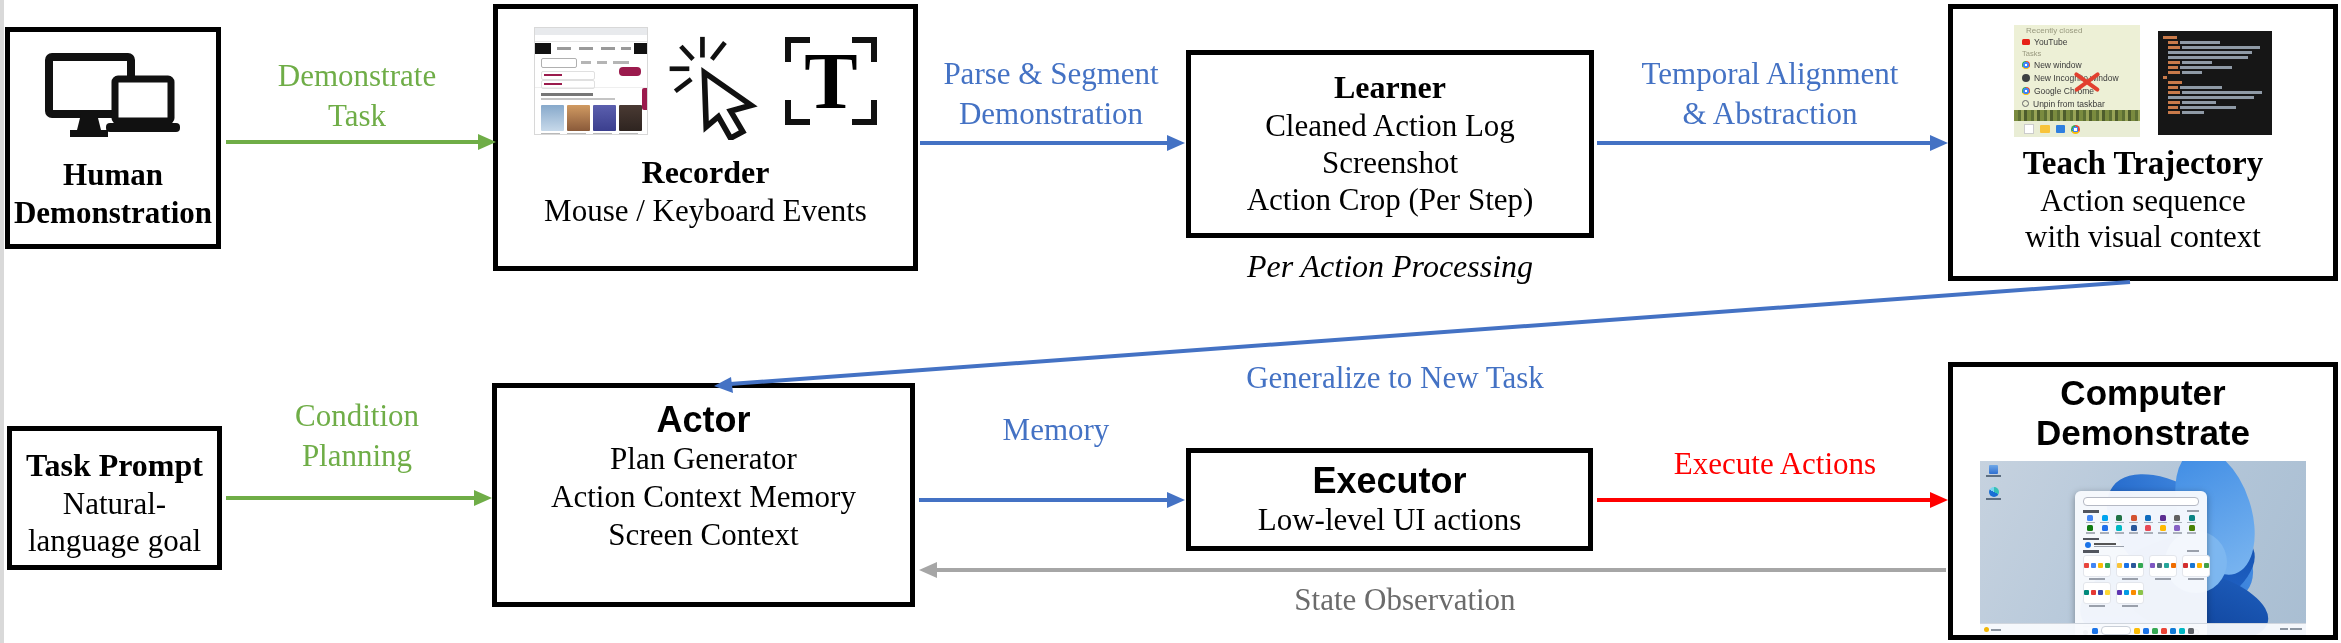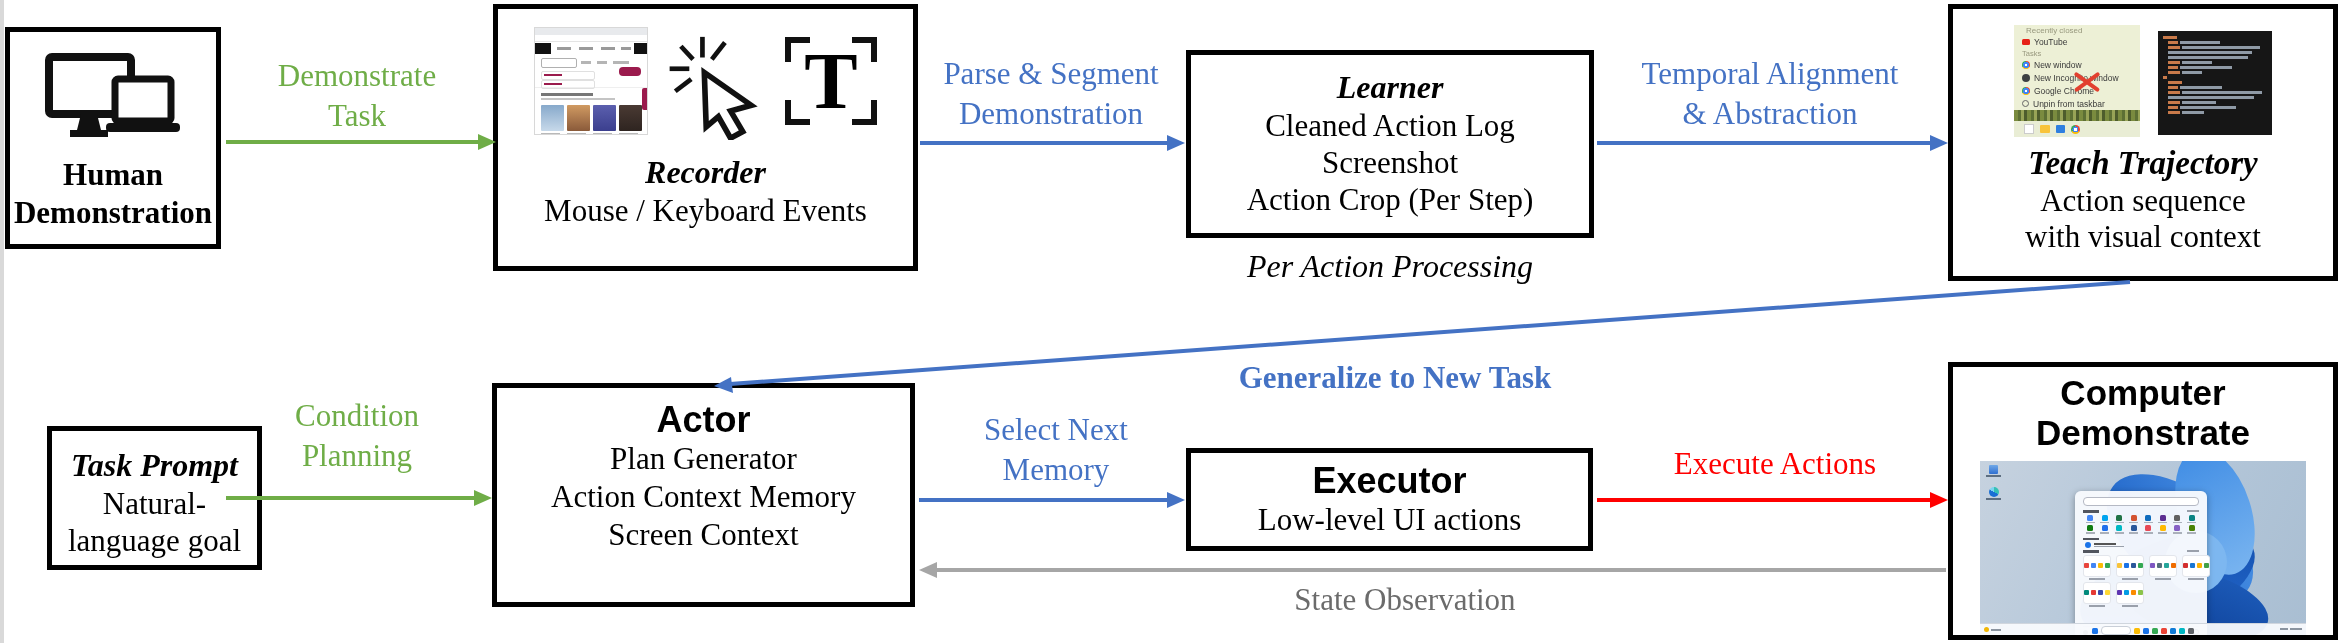"Learner" .st { font-style: italic -> none }
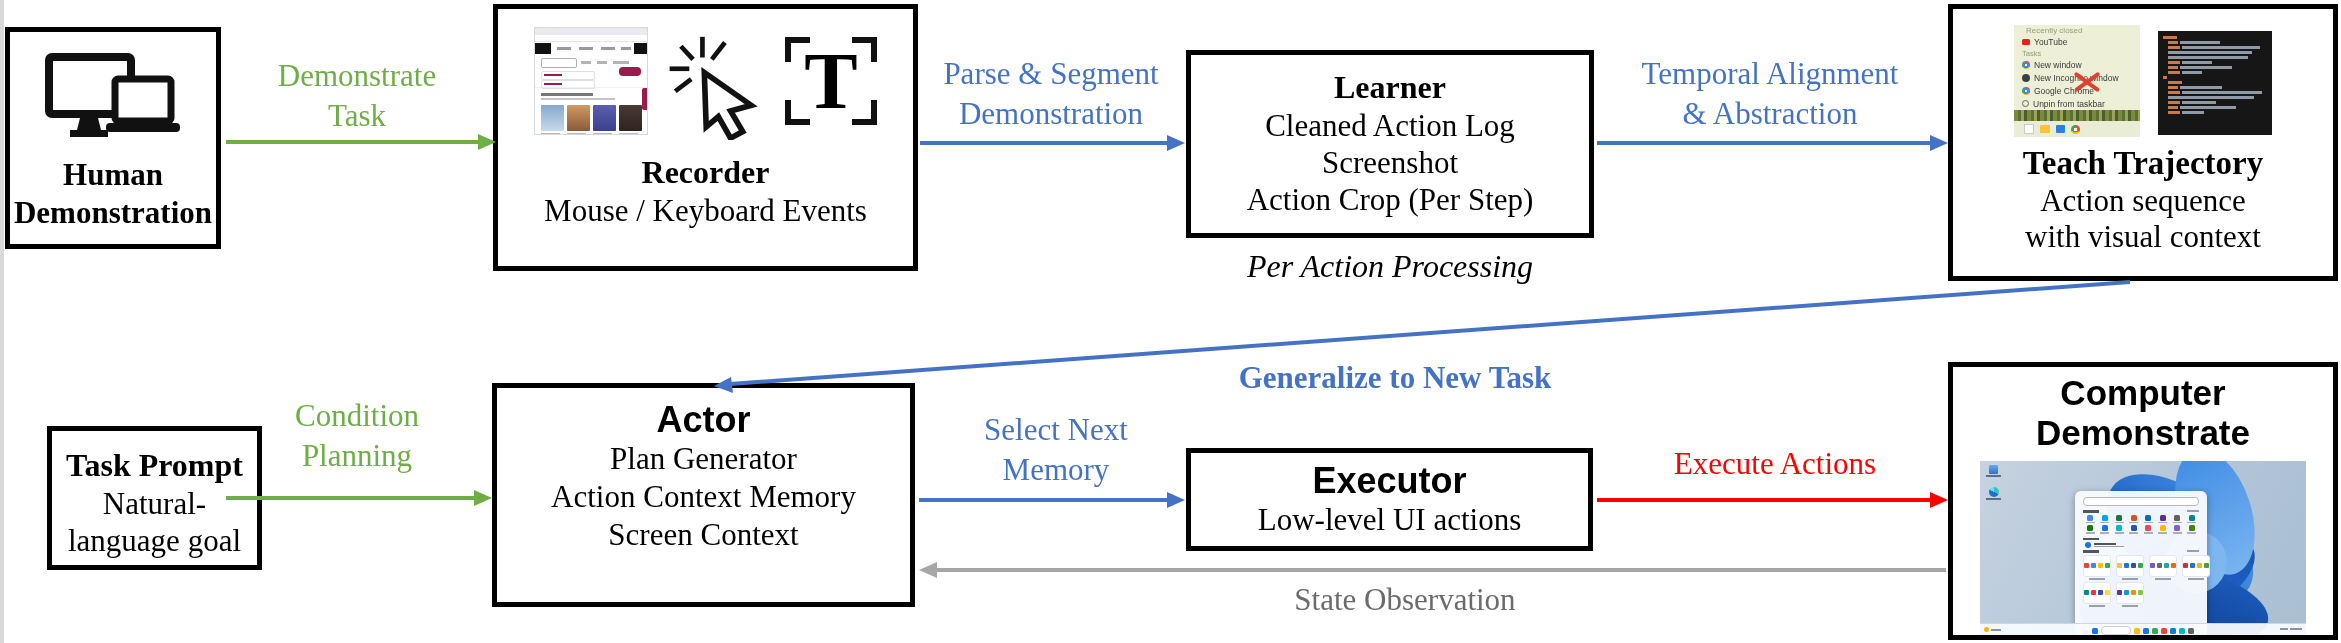"Generalize to New Task" #lbl-generalize { font-weight: bold -> none }
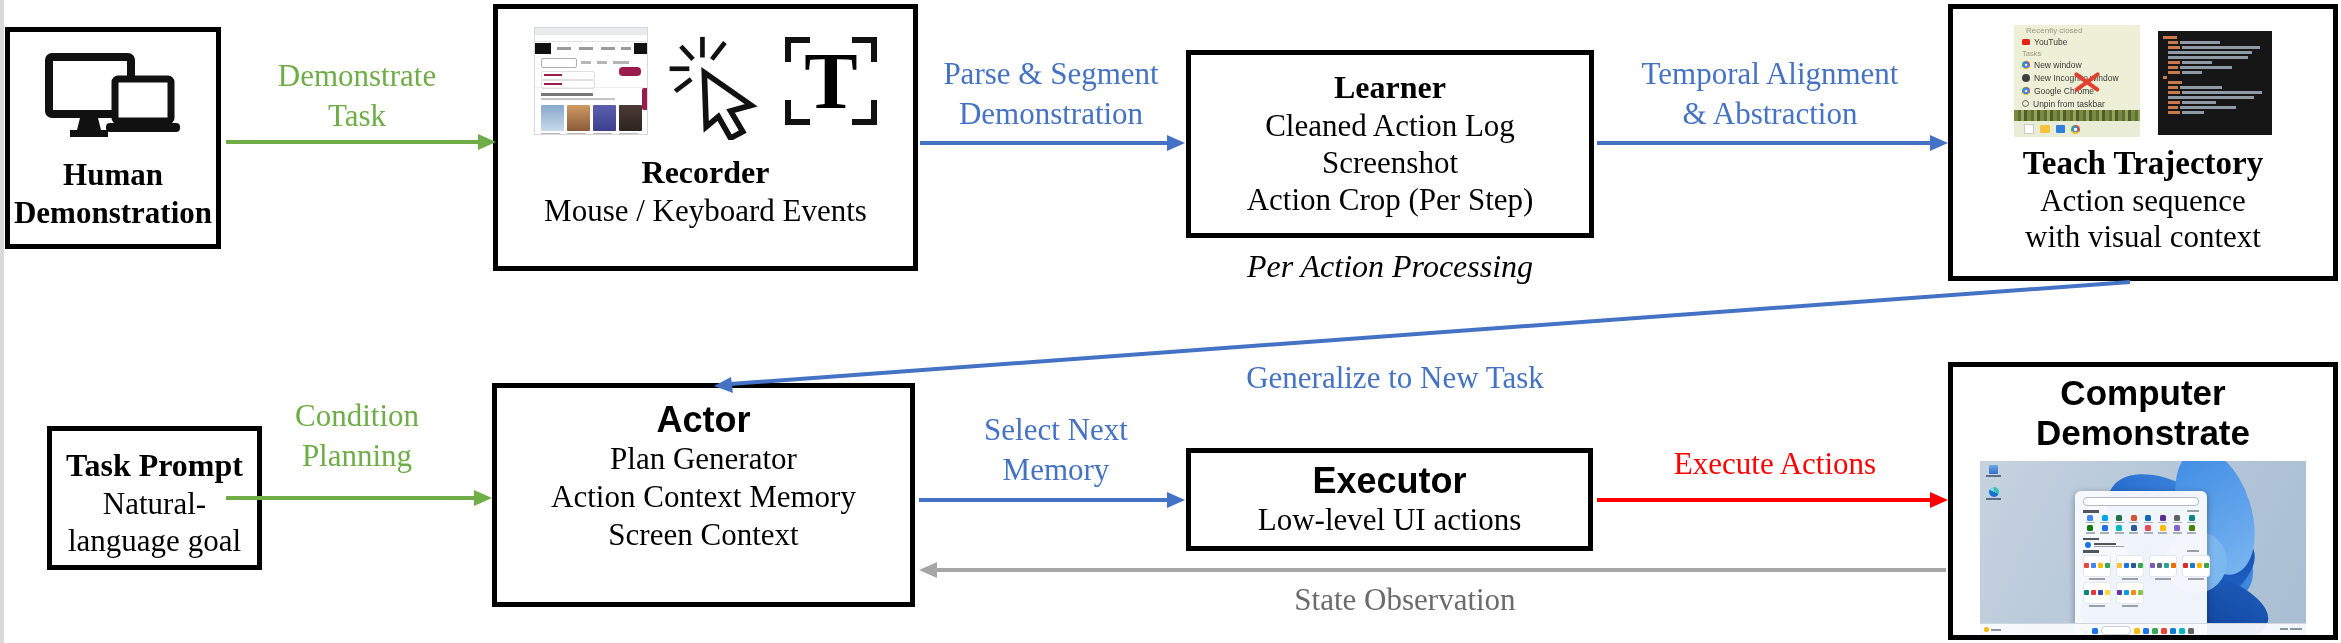"Select Next" div { html: <div>Select Next</div> -> none }
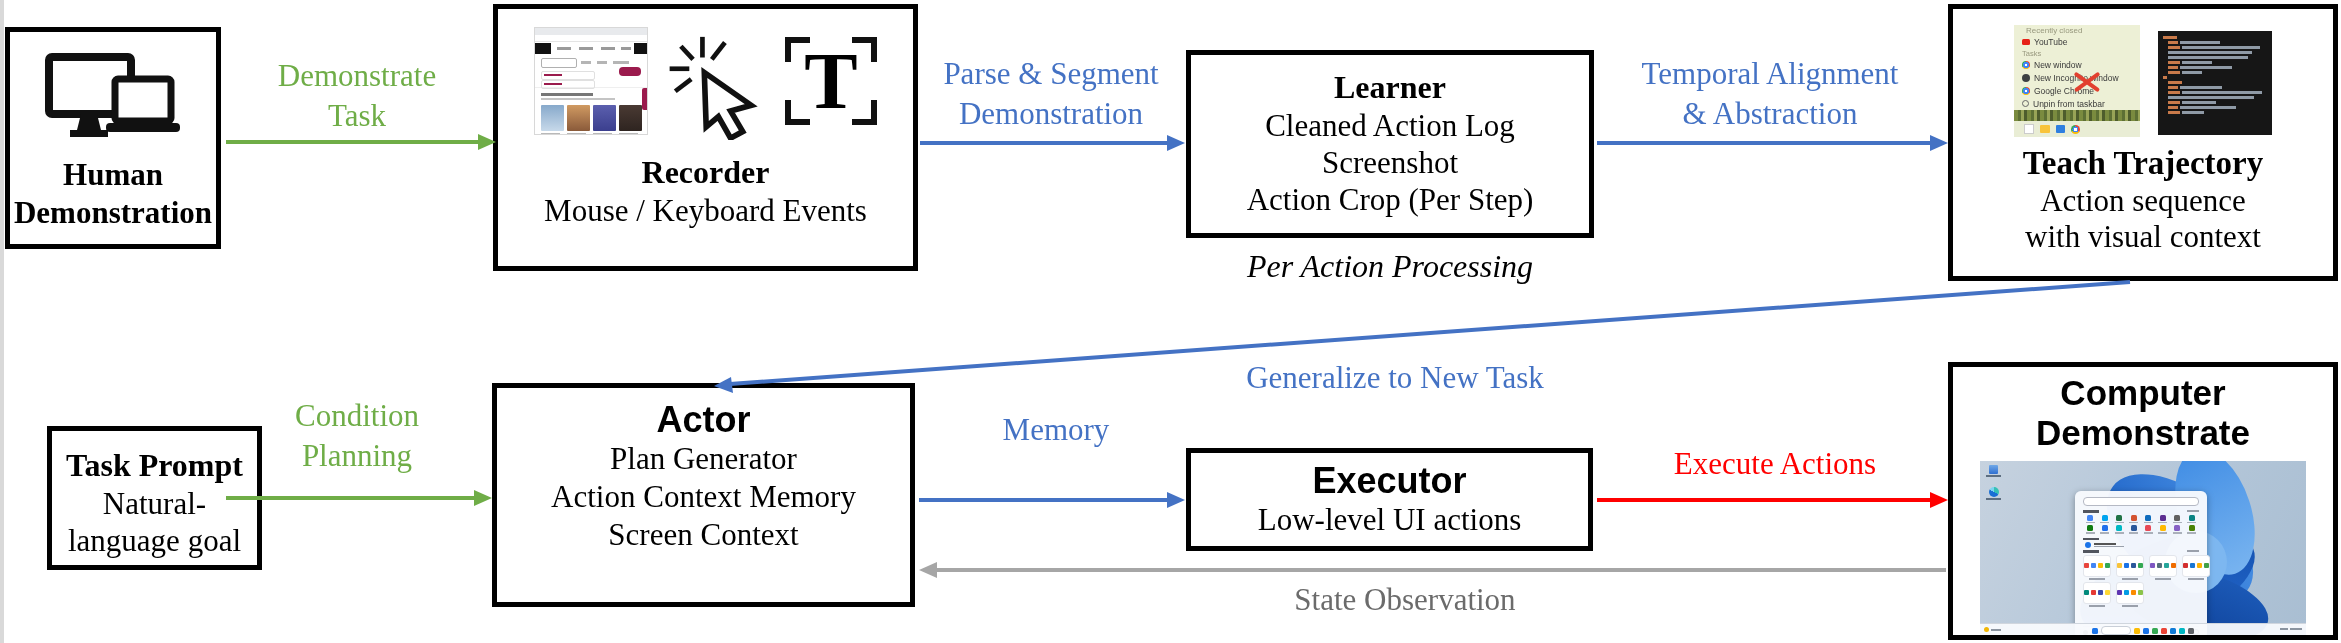"Task Prompt" #box-task { margin-left: 40px -> none }
